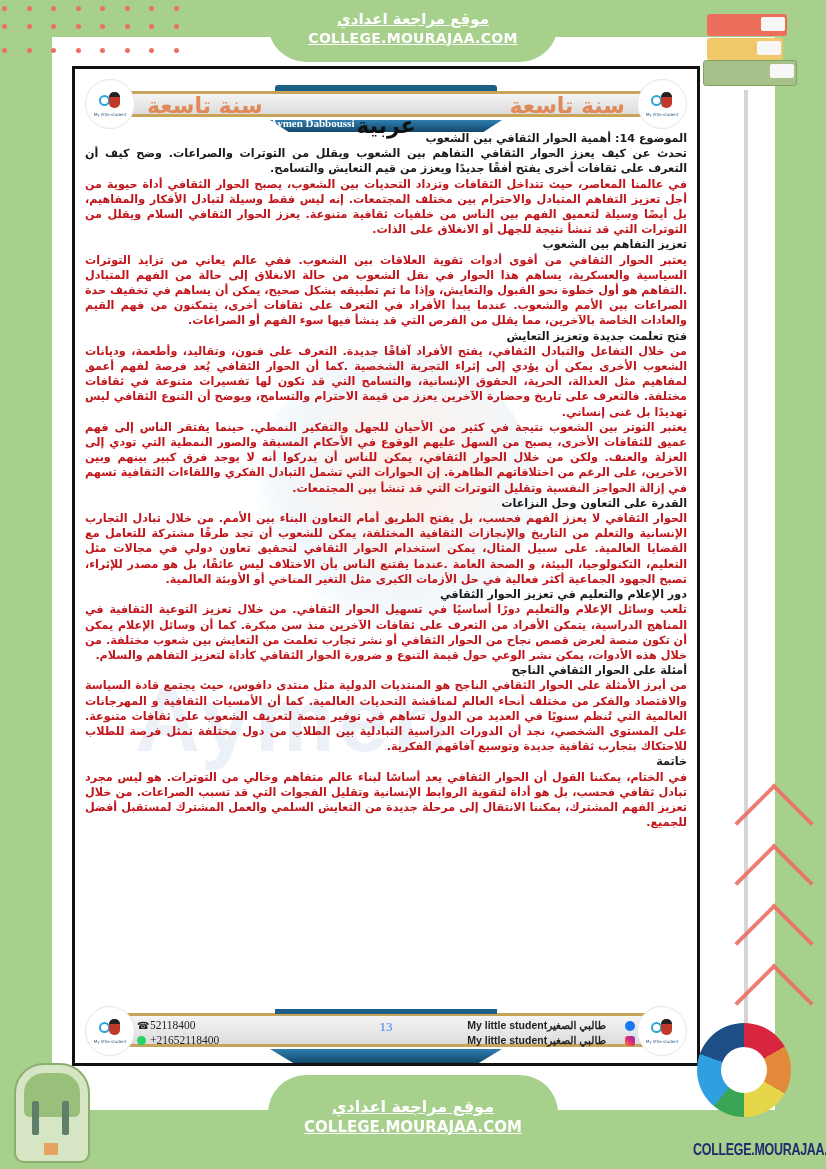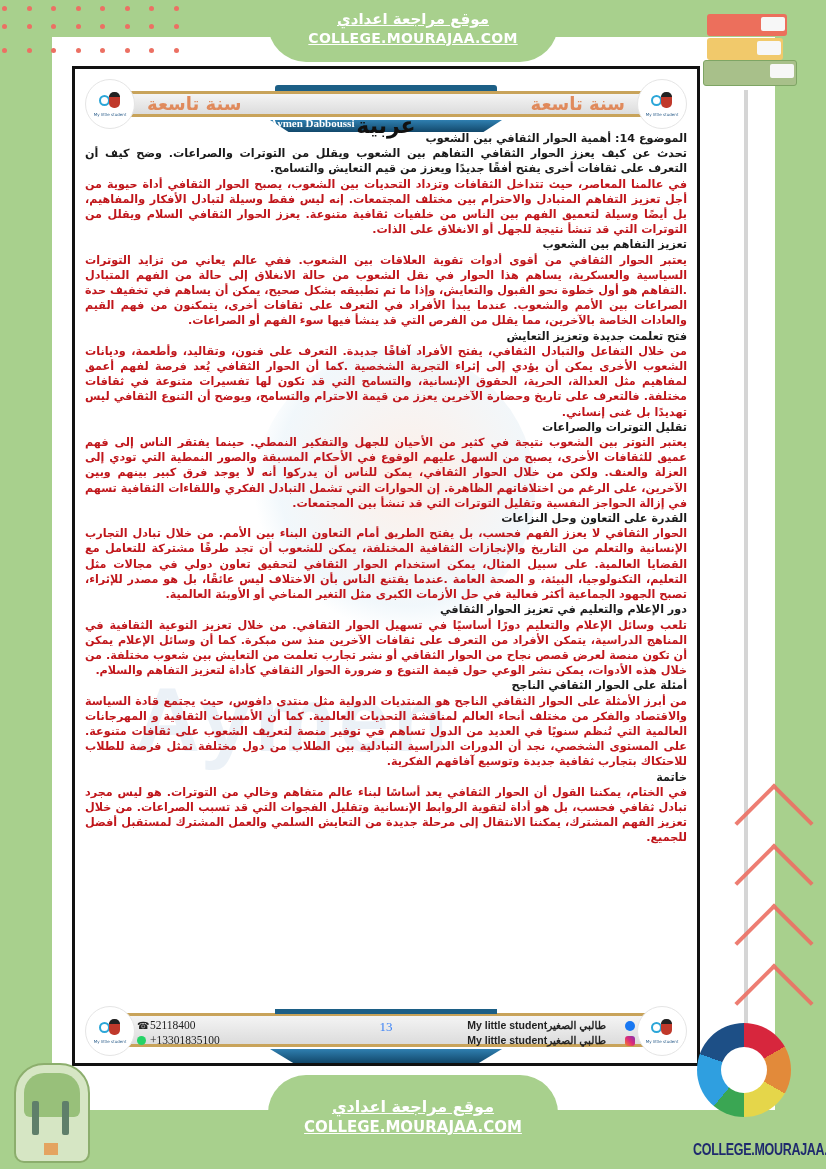"سنة تاسعة" .hdr-grade { font-size: 18px -> 22px }
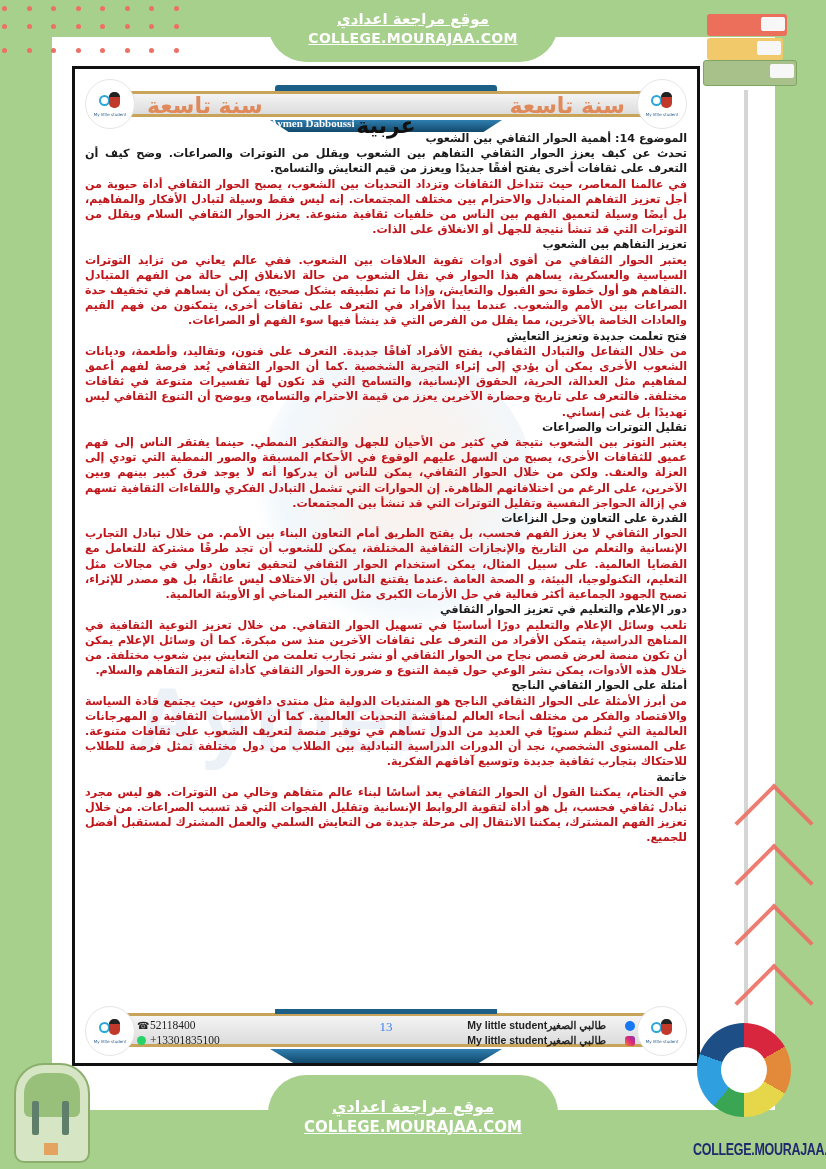"تقليل التوترات والصراعات" p.heading { html: <p>تقليل التوترات والصراعات</p> -> none }
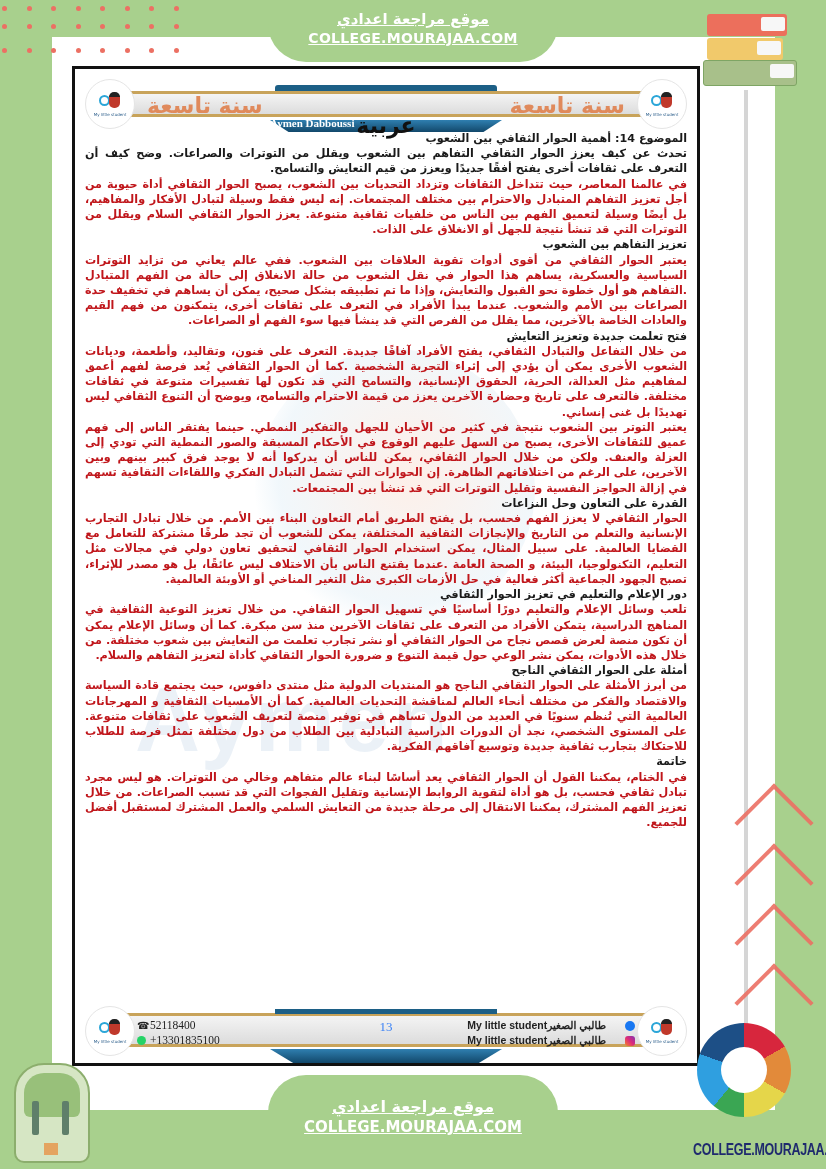"+13301835100" span { text: +13301835100 -> +21652118400 }
